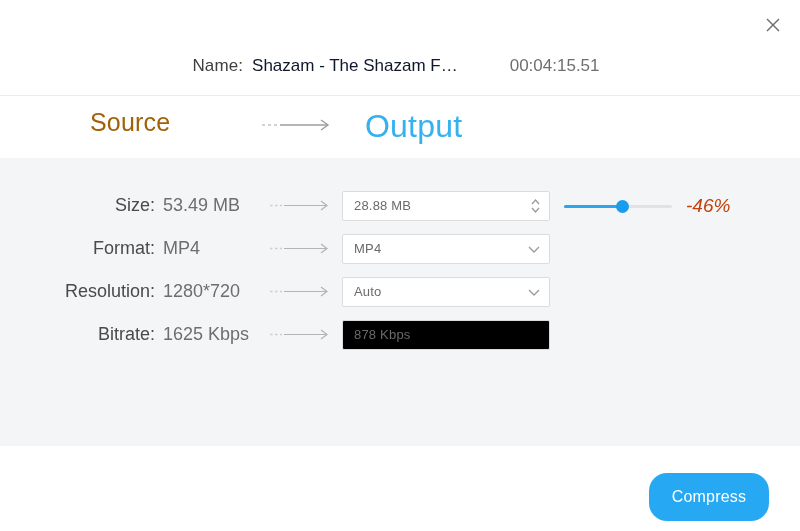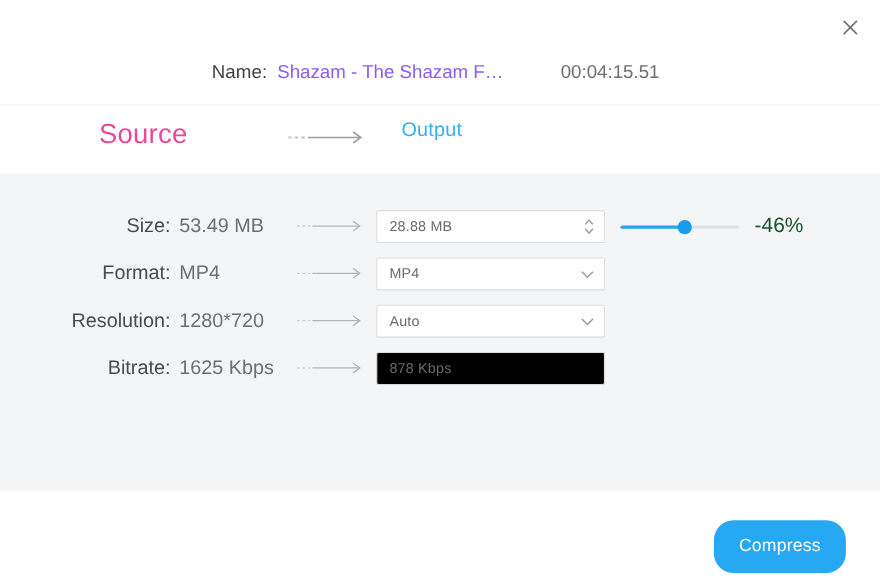"Shazam - The Shazam F…" .name-value { color: #8b5cf6 -> #0f172a }
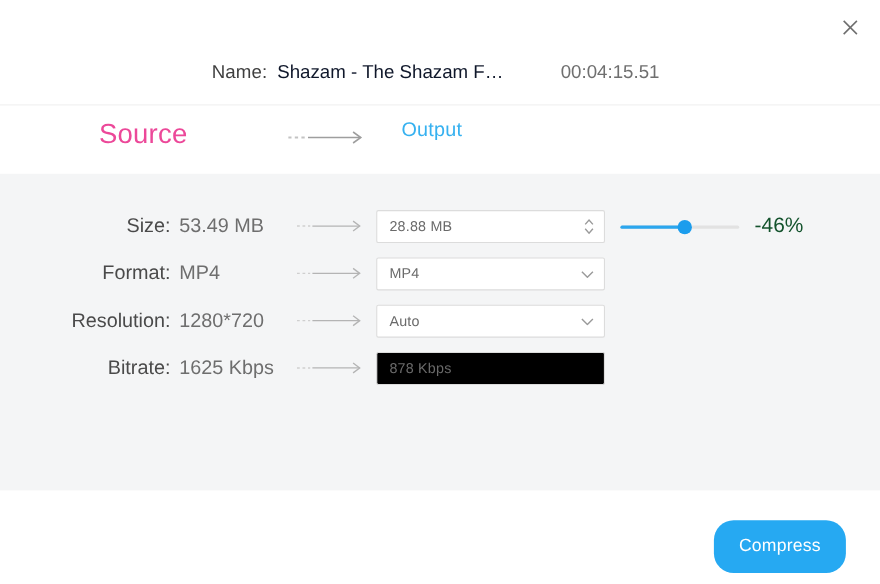"Source" .heading-source { color: #ec4899 -> #a16207 }
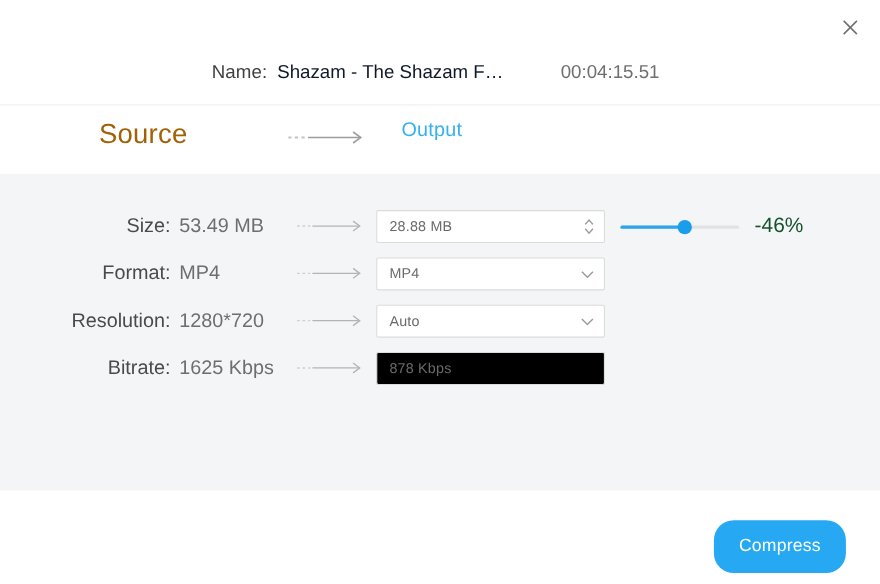"Output" .heading-output { font-size: 18px -> 32px }
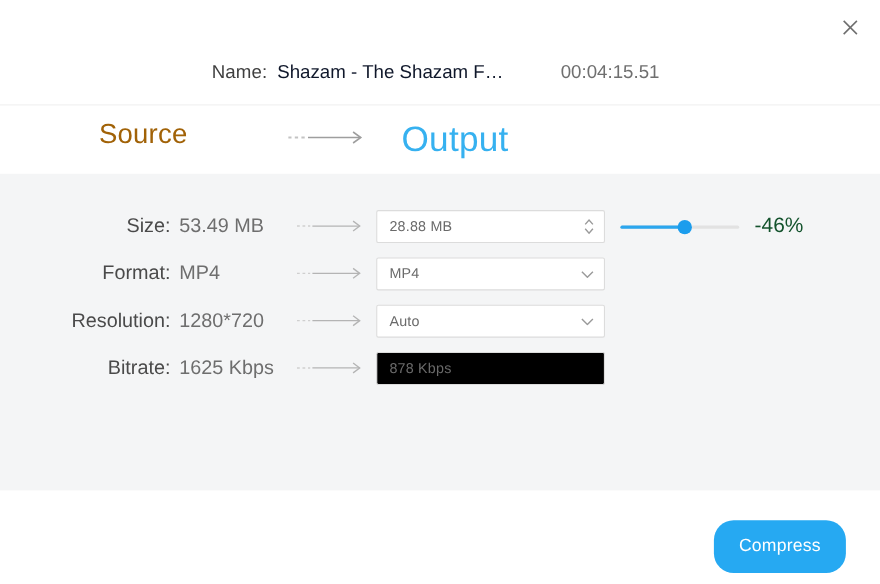"-46%" .percent { color: #14532d -> #c2410c; font-style: none -> italic }
